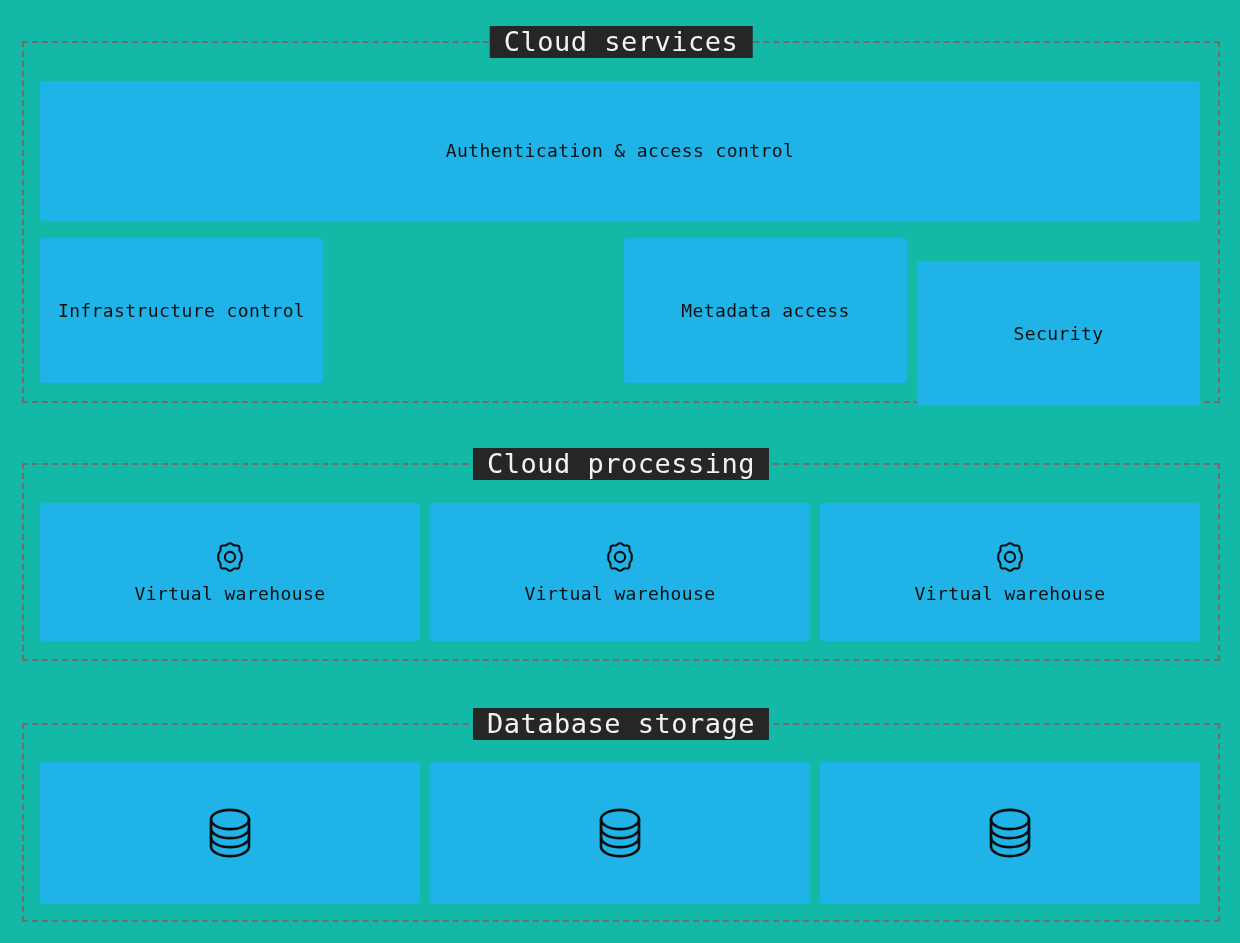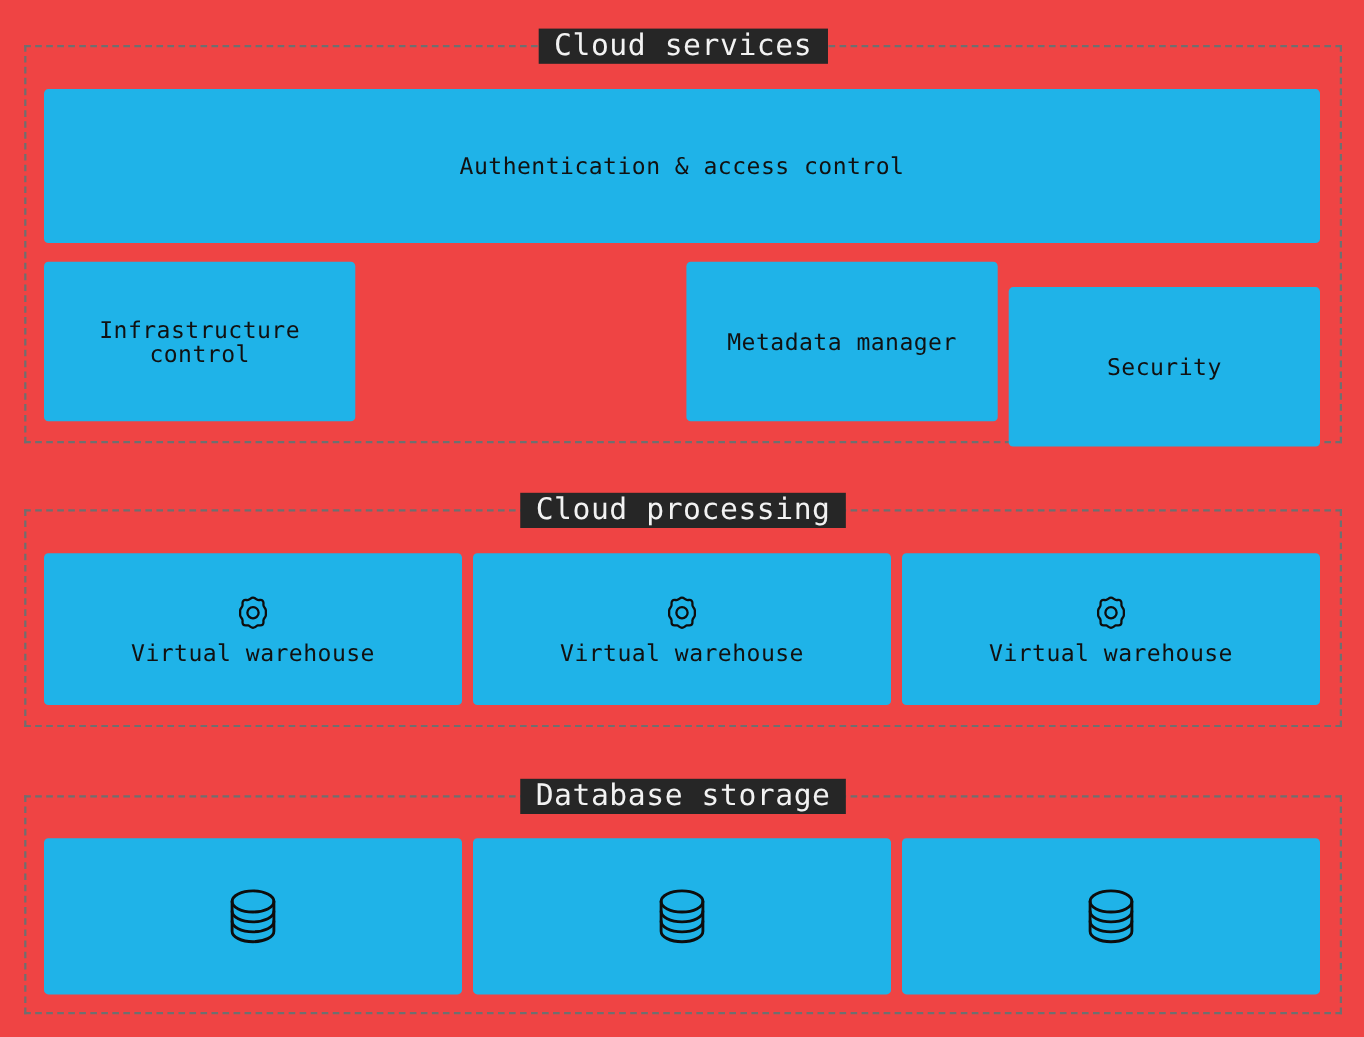"Cloud services" #canvas { background: #ef4444 -> #14b8a6 }
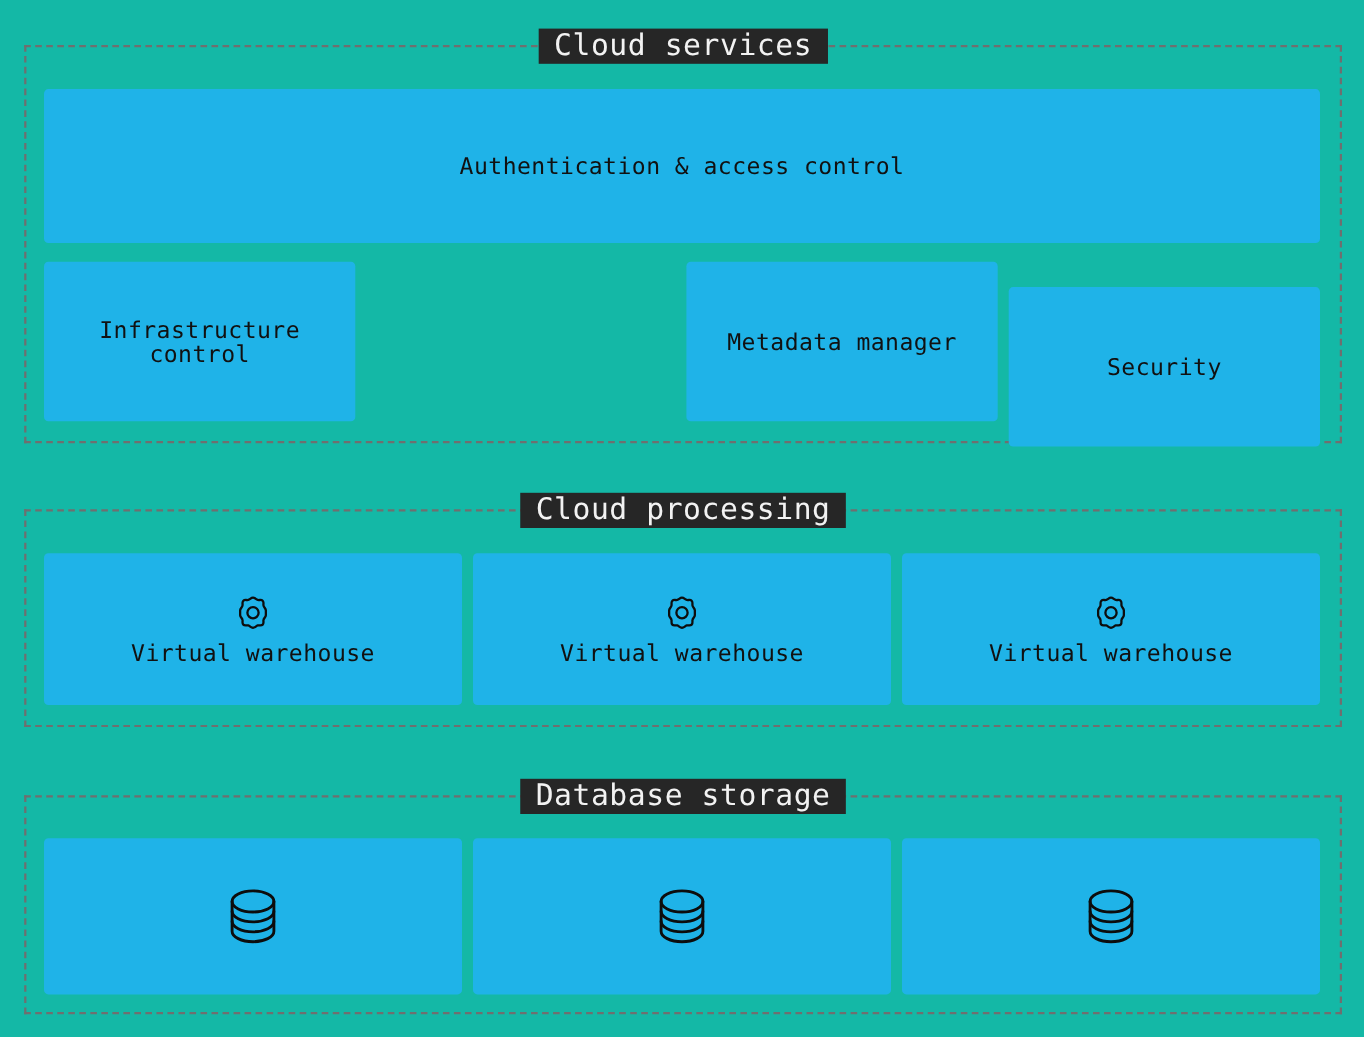"Authentication & access control" .node { font-size: 21px -> 18px }
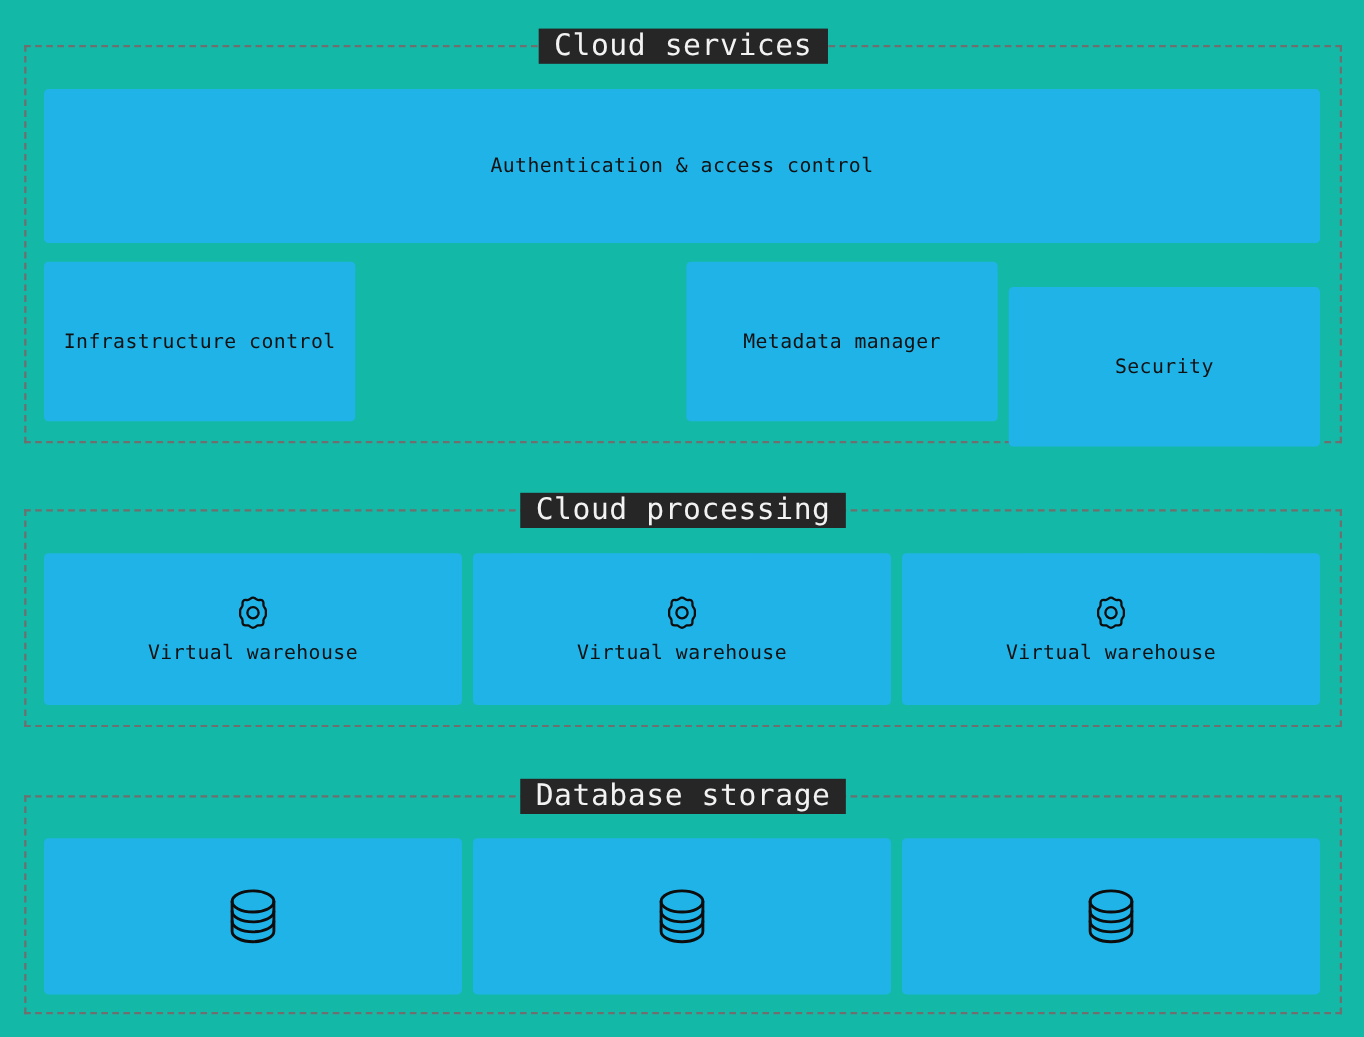"Metadata manager" span.node-label { text: manager -> access }
